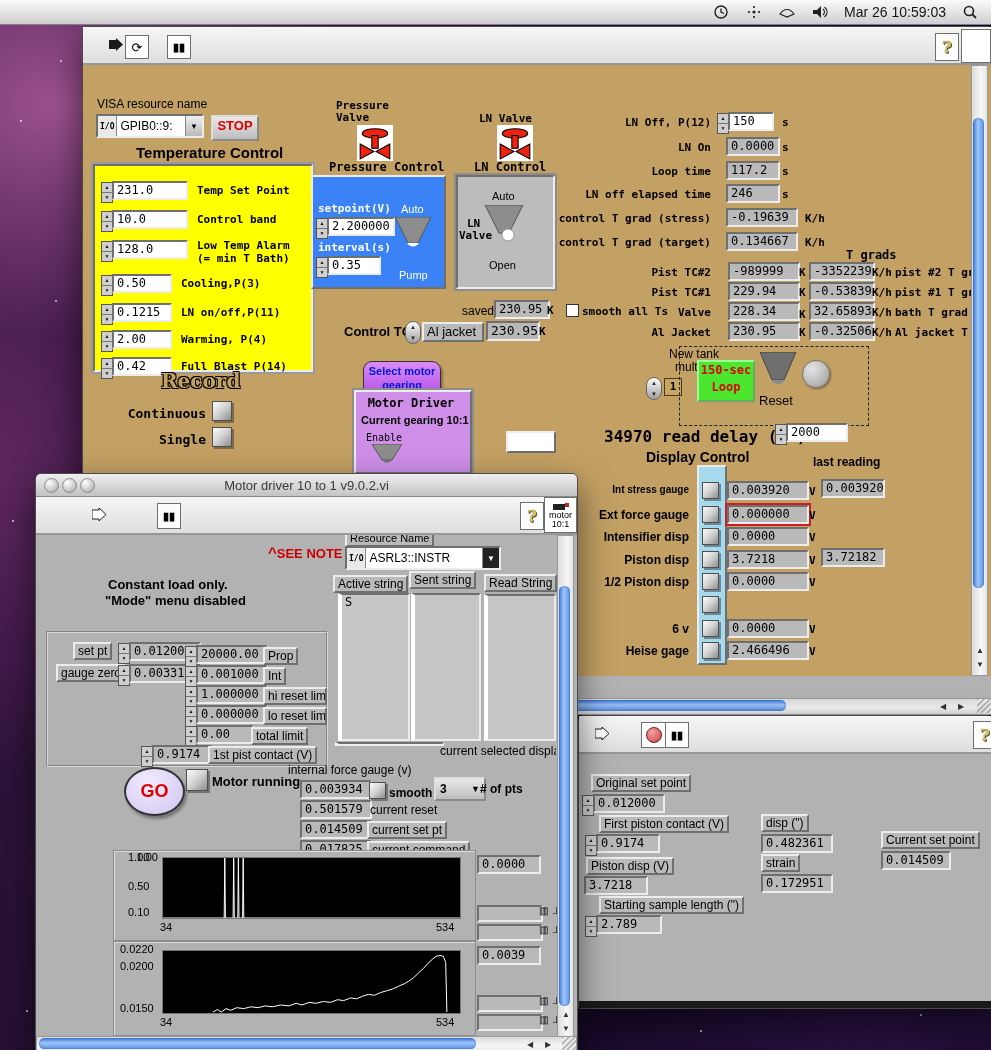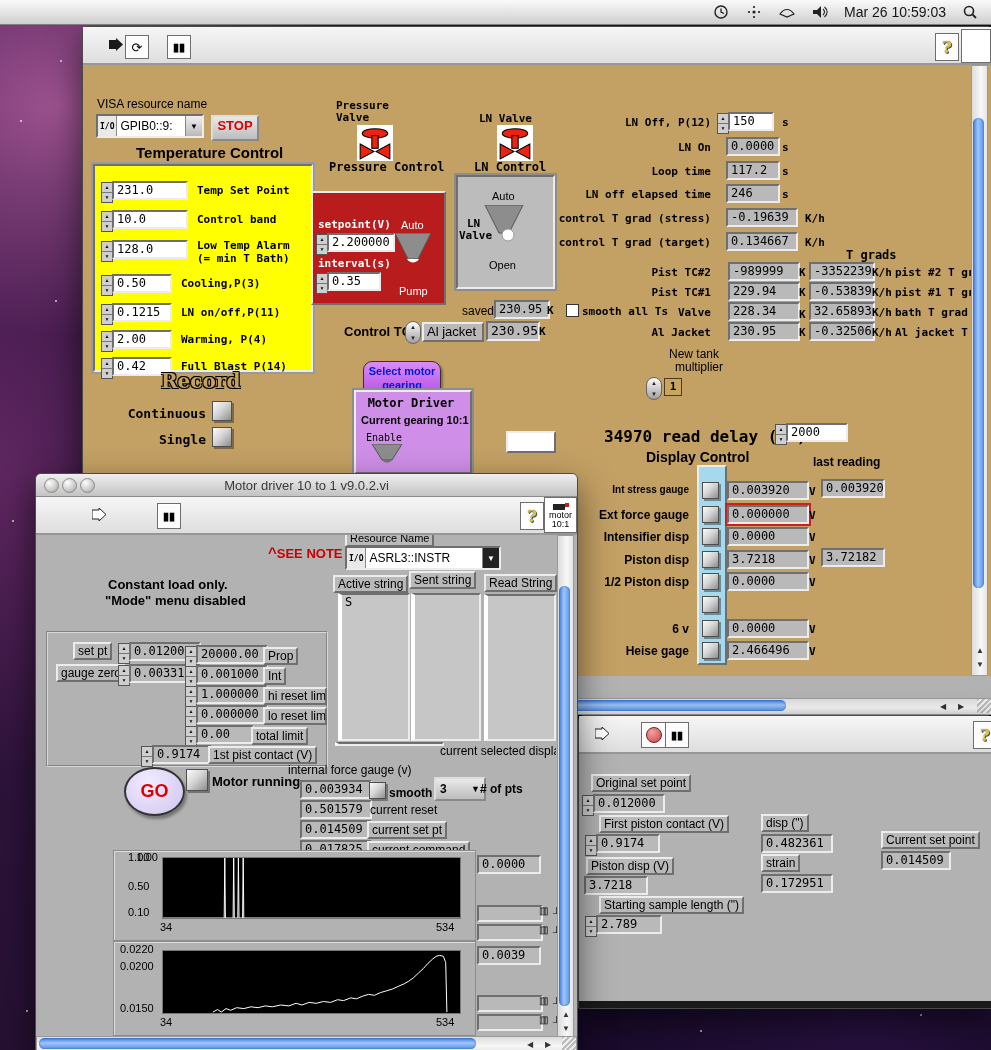"setpoint(V)" div.abs { background: #b91c1c -> #3b82f6; top: 126px -> 110px }
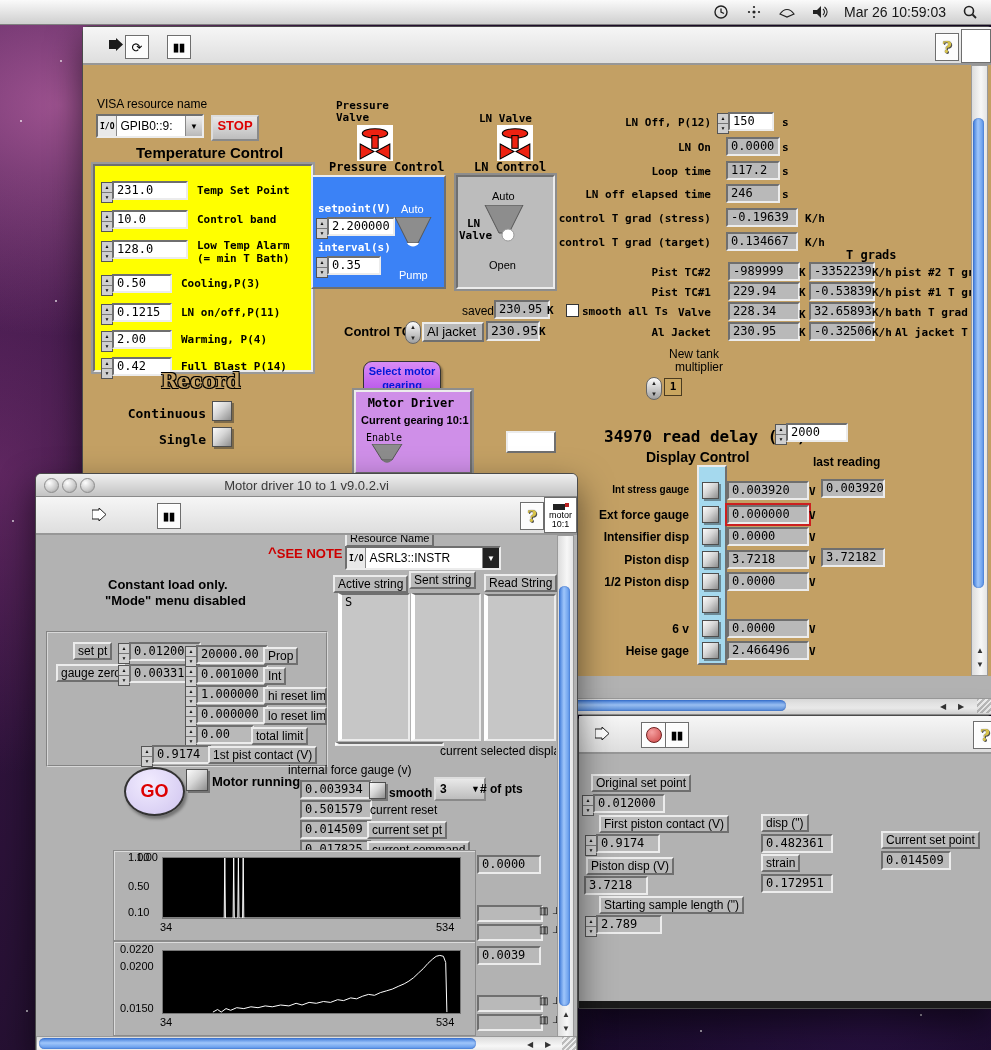"150-sec" div.abs { html: none -> <div> <div> <div>150-sec</div> <div>Loop</div> </div> <svg> <polygon></polygon> <path></path> </svg> <div>Reset</div> <div></div> </div> }
